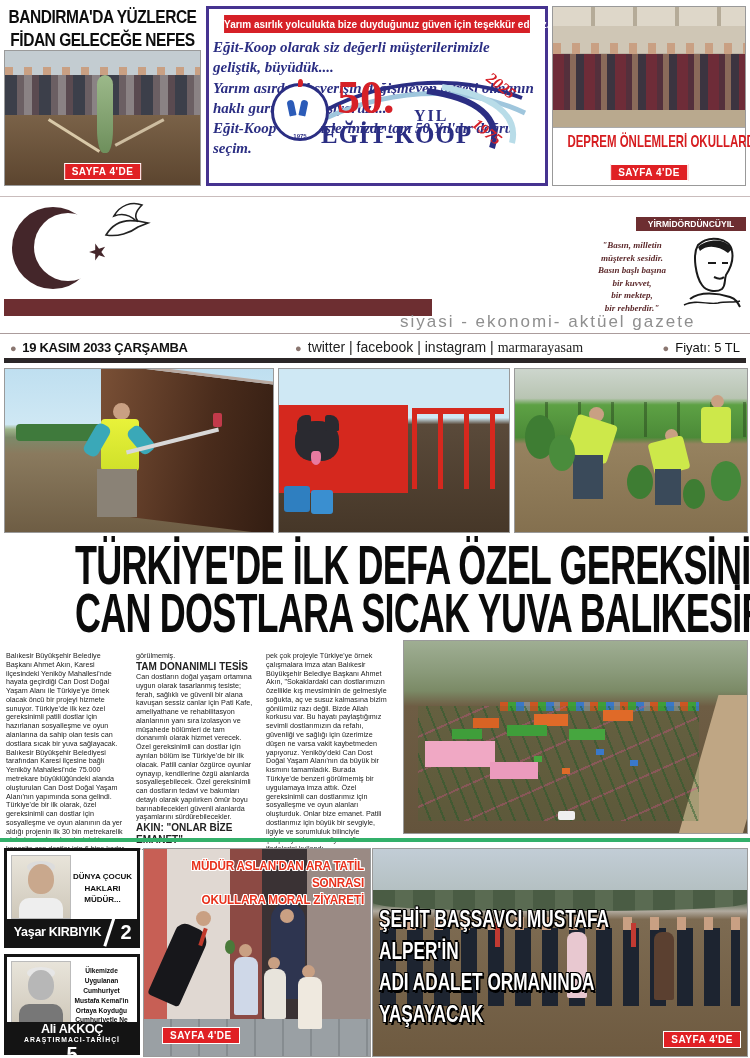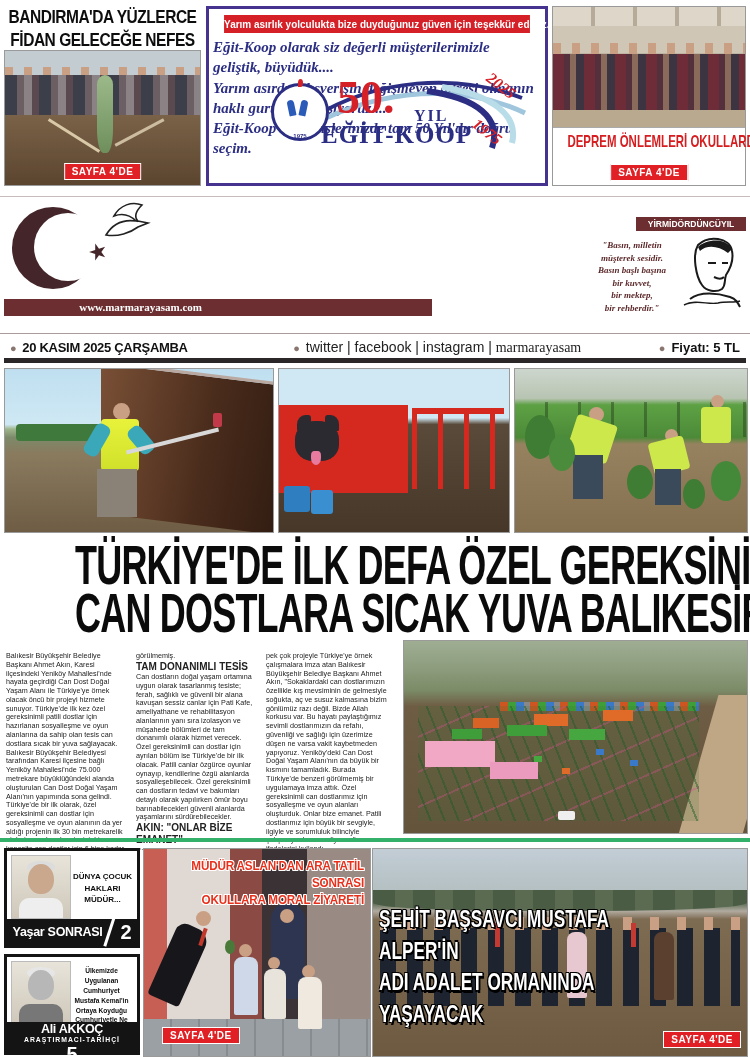"www.marmarayasam.com" .web-text { text-align: right -> center; top: 2px -> 13px }
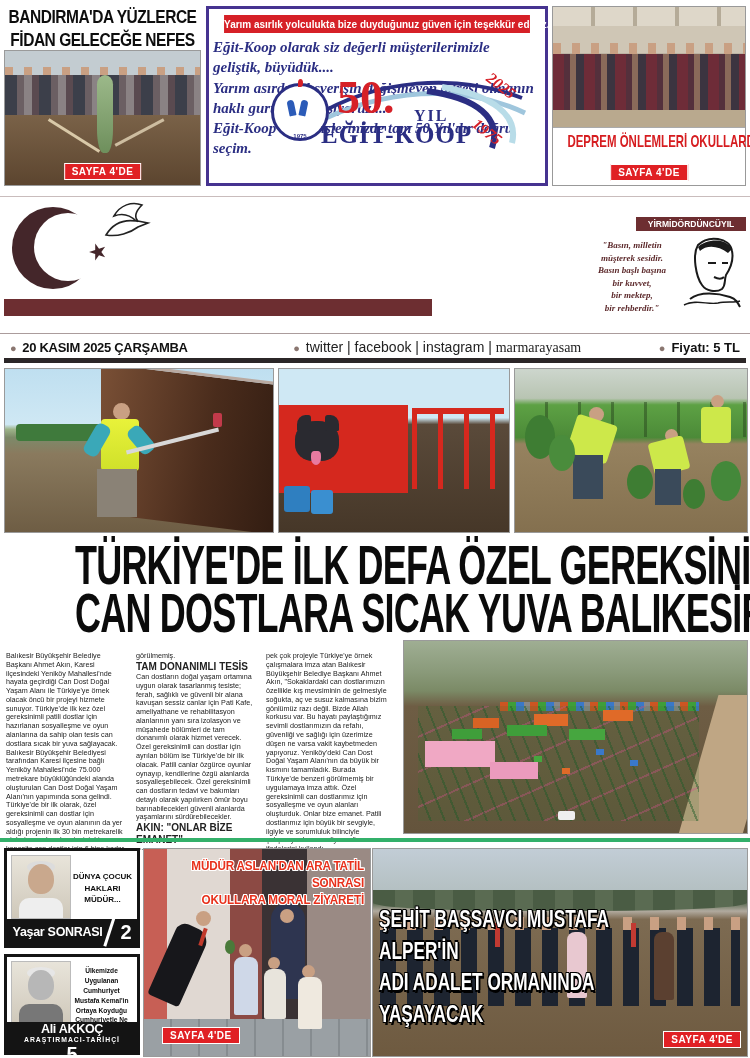"siyasi - ekonomi- aktüel gazete" div.tagline { html: none -> <div>siyasi - ekonomi- aktüel gazete</div> }
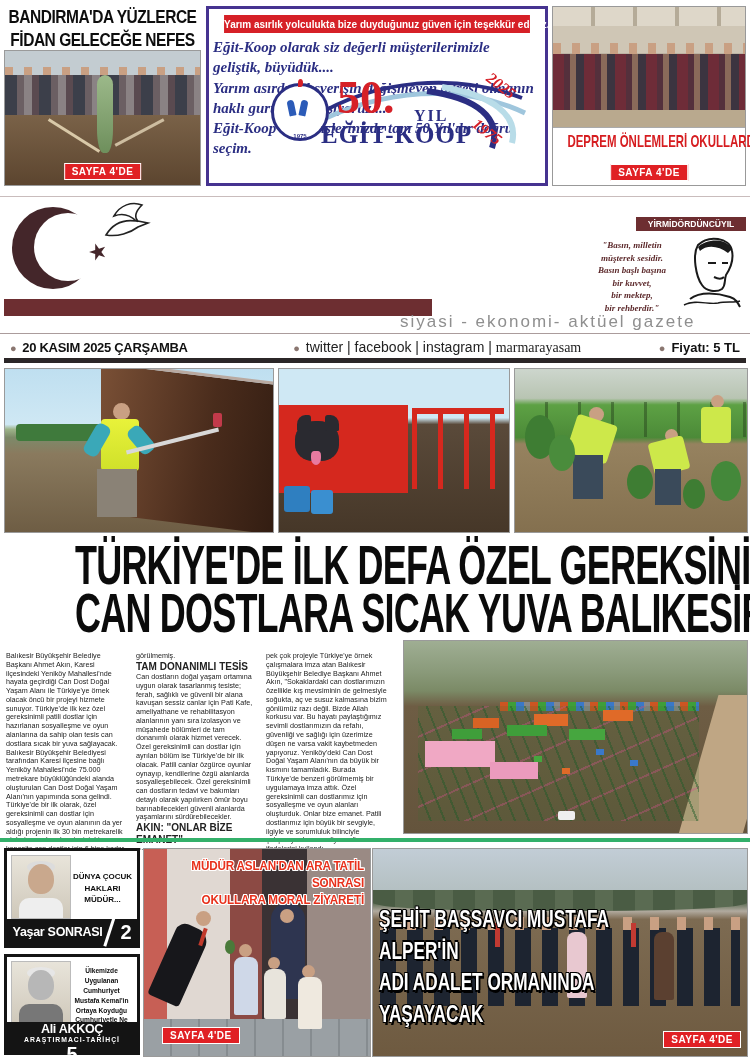"20 KASIM 2025 ÇARŞAMBA" span { text: 20 KASIM 2025 -> 19 KASIM 2033 }
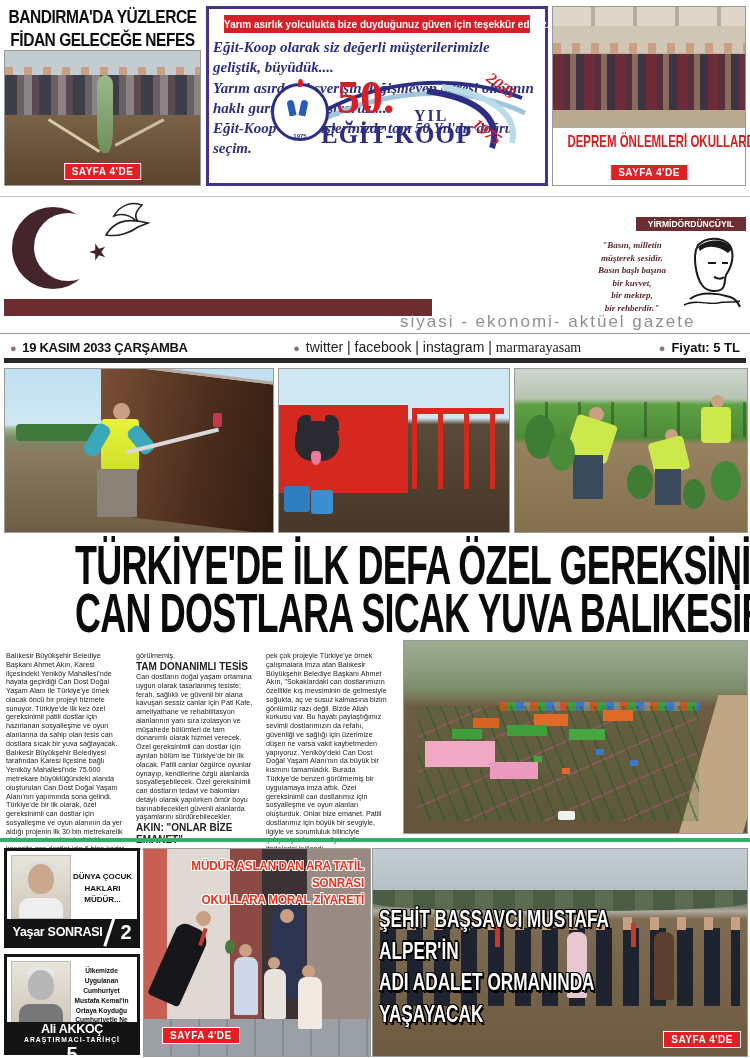"● Fiyatı: 5 TL" .date-right { font-weight: bold -> normal }
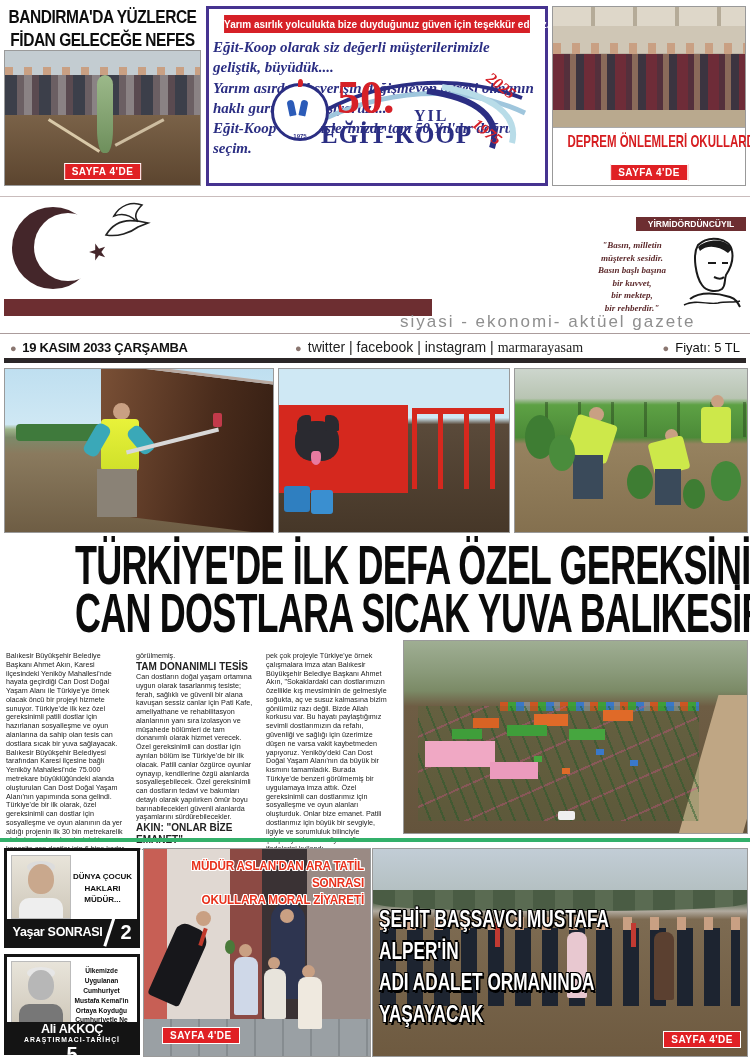"Yaşar SONRASI" span.nb-name { text: SONRASI -> KIRBIYIK }
